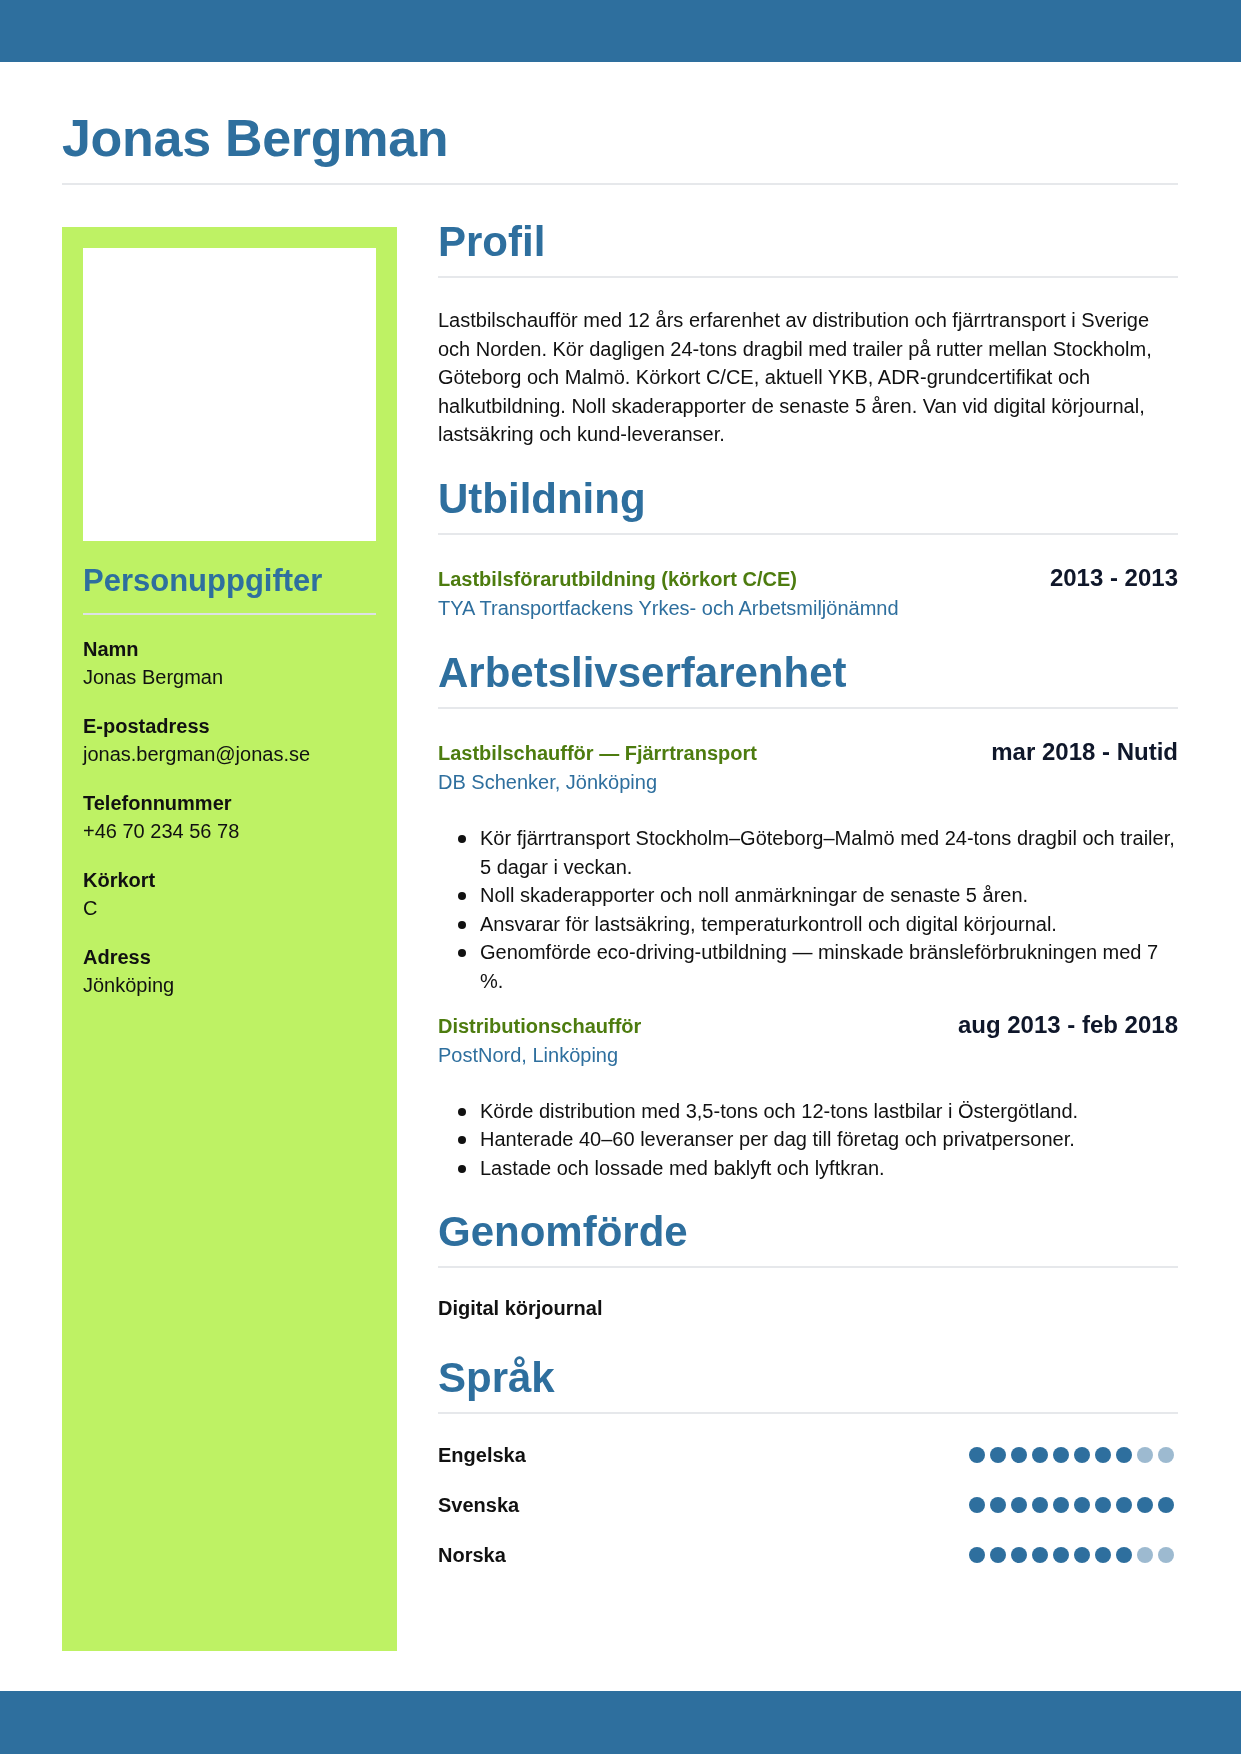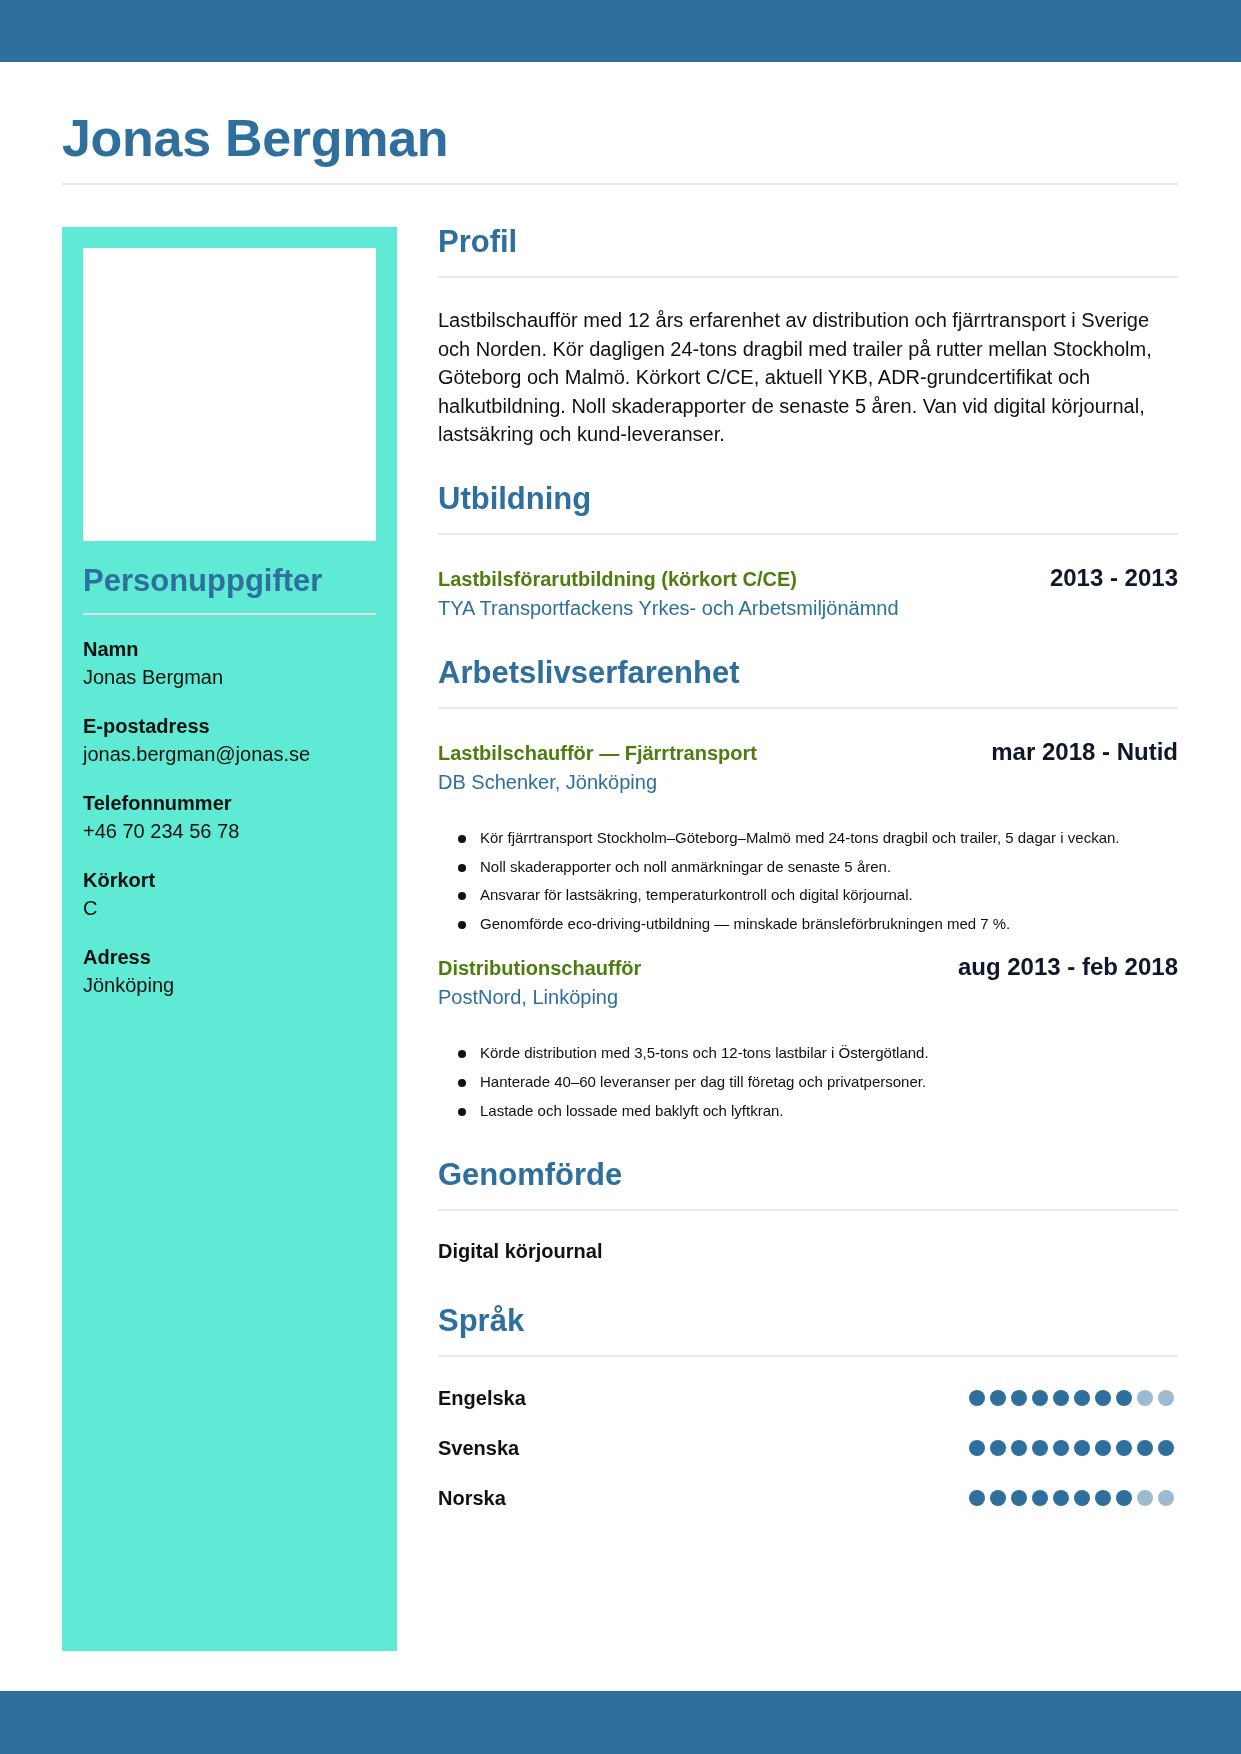"Profil" .section-title { font-size: 31px -> 42px }
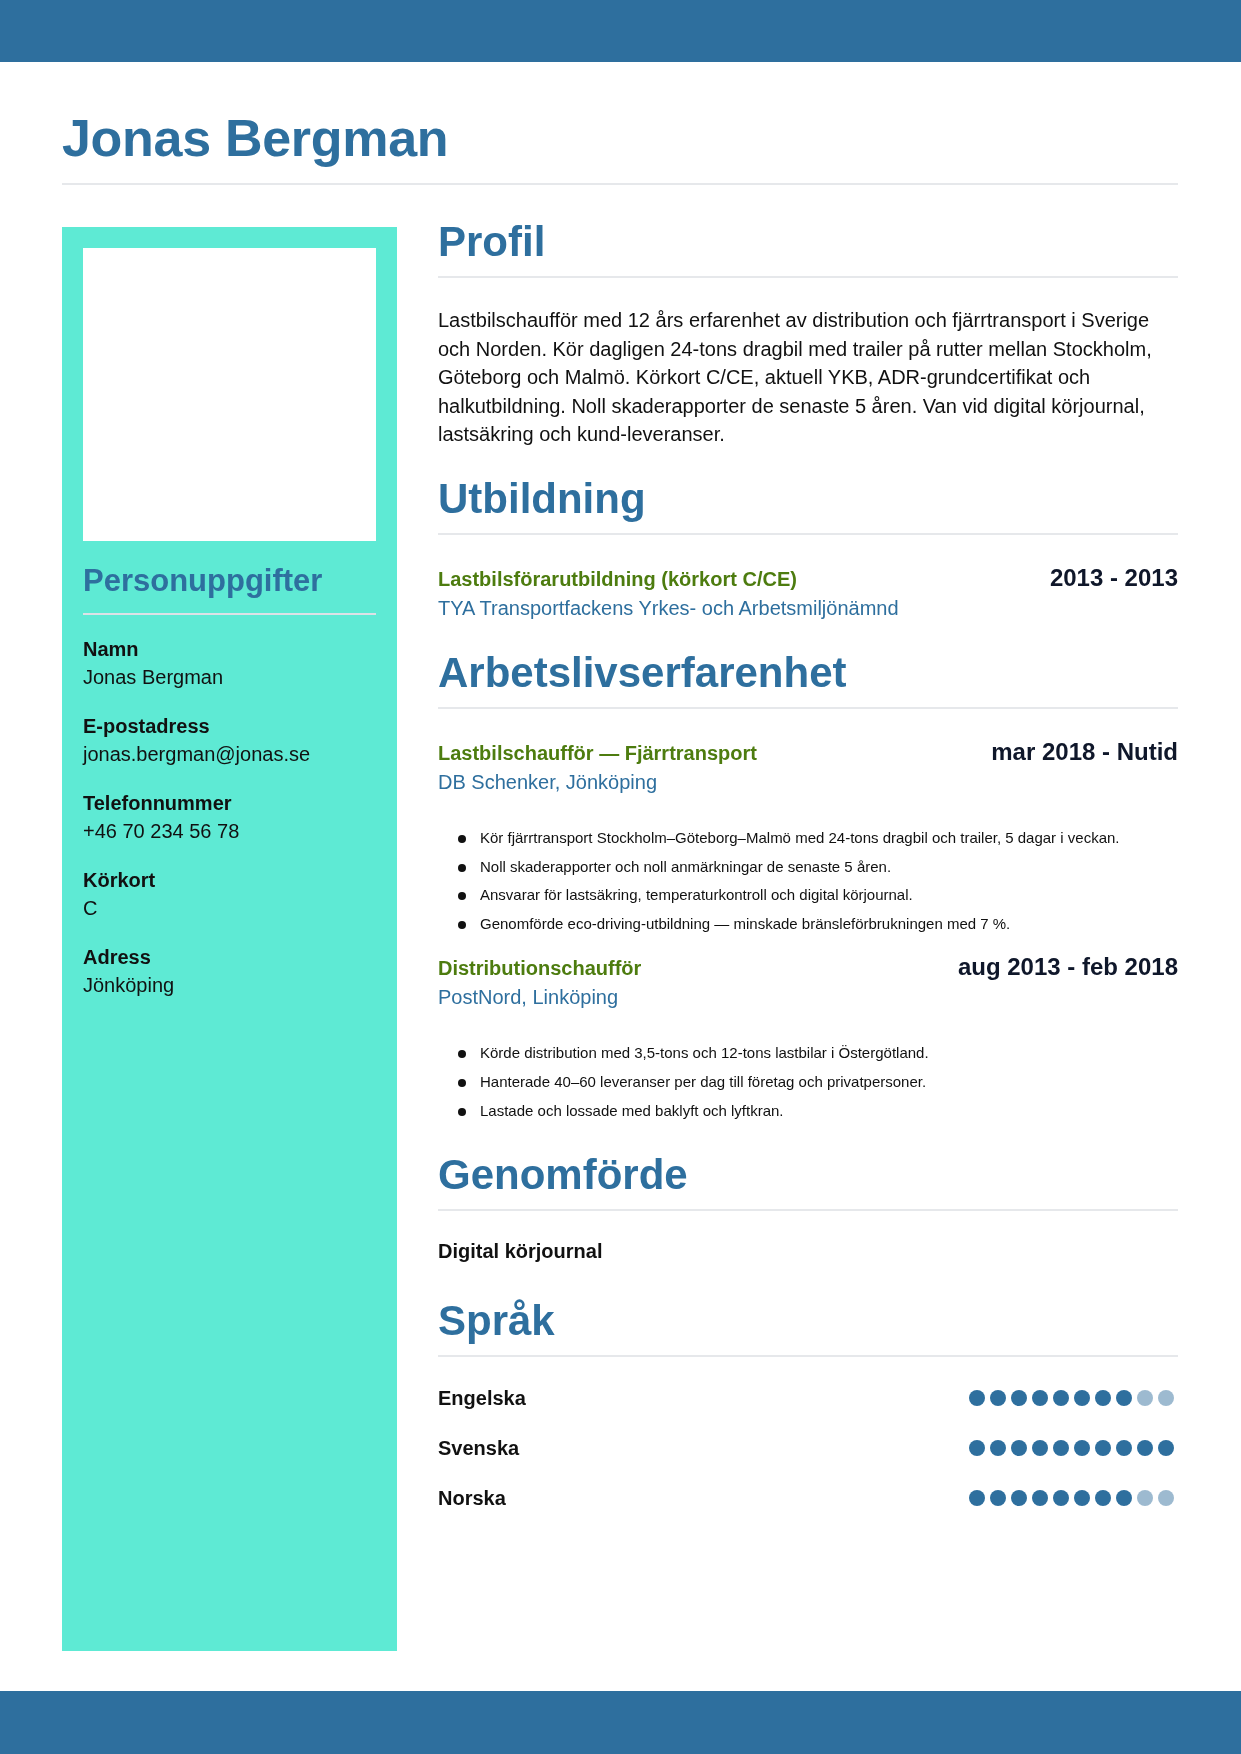"Personuppgifter" .sidebar { background: #5eead4 -> #bef264 }
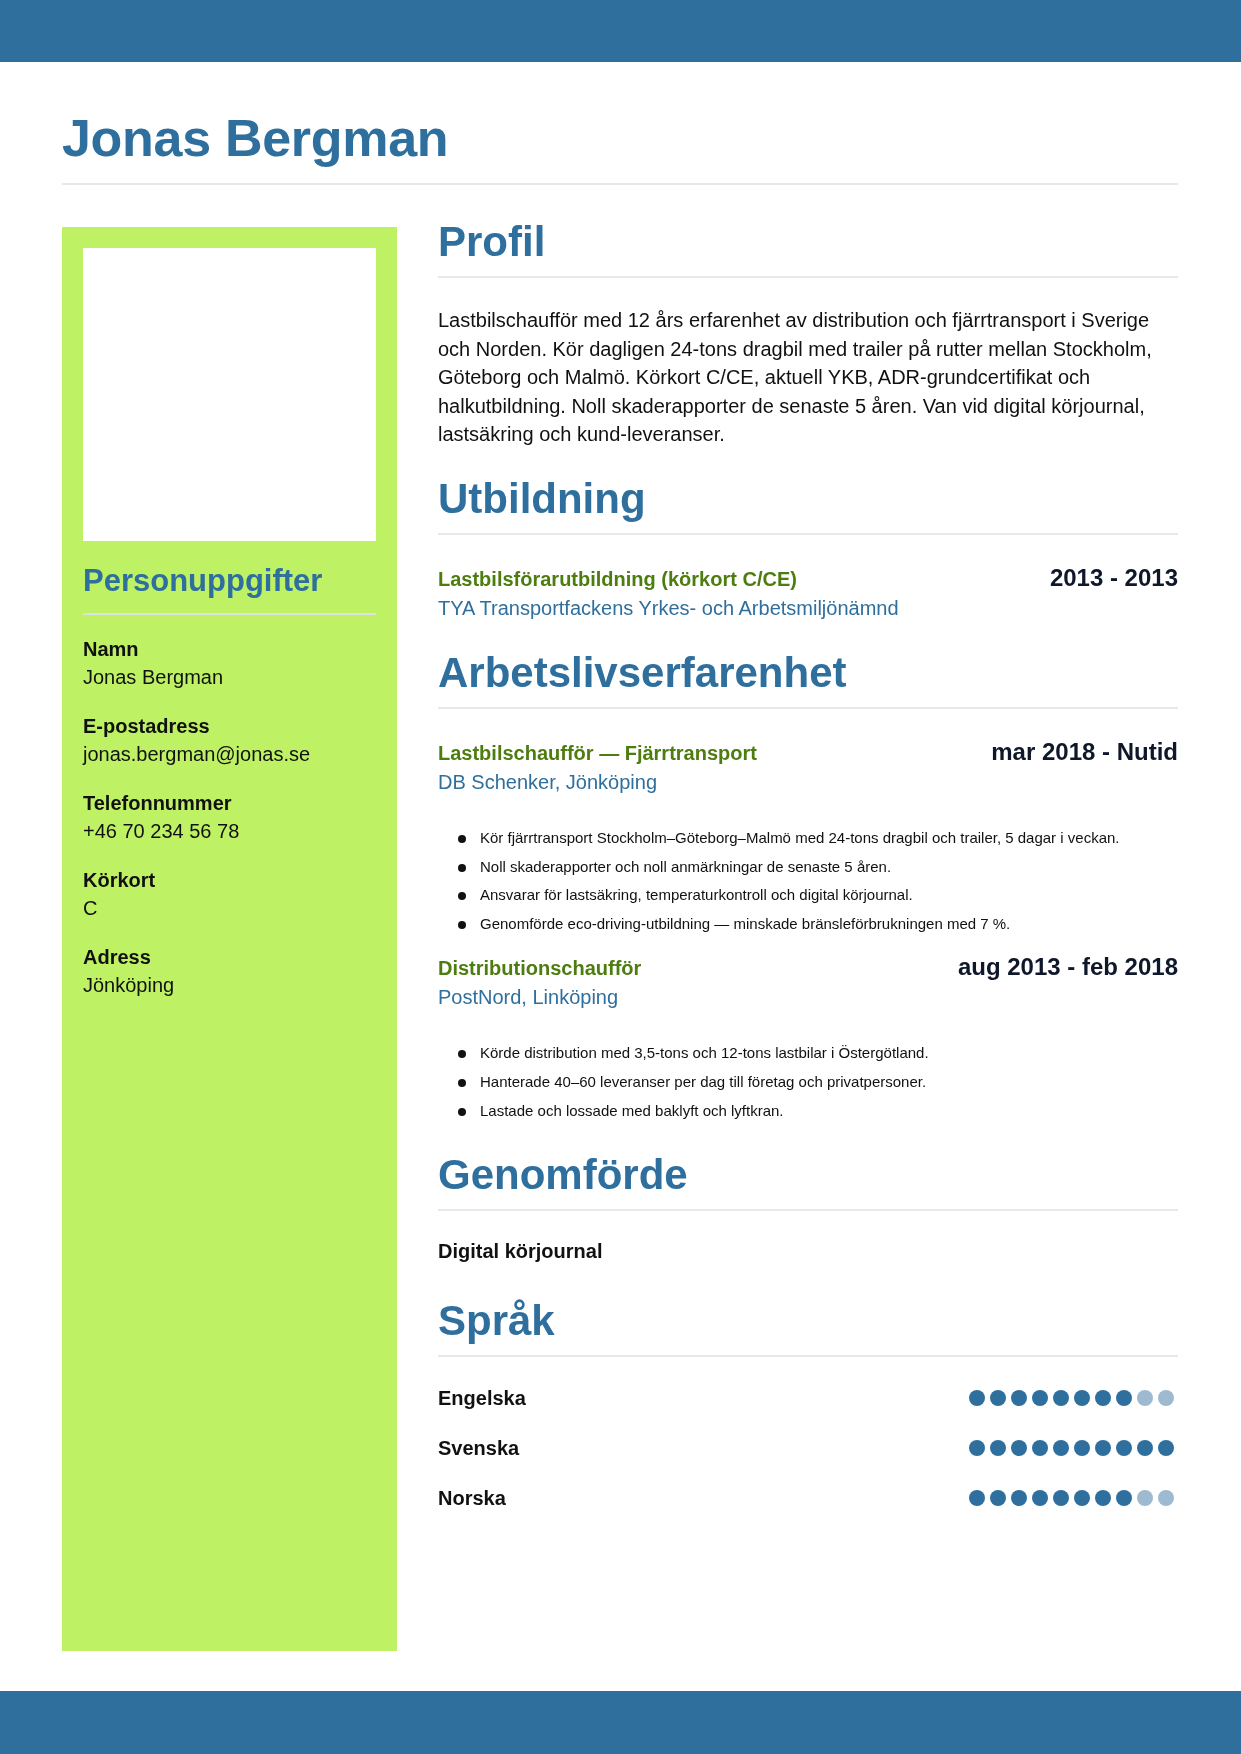"Kör fjärrtransport" .bullets li { font-size: 15px -> 20px }
